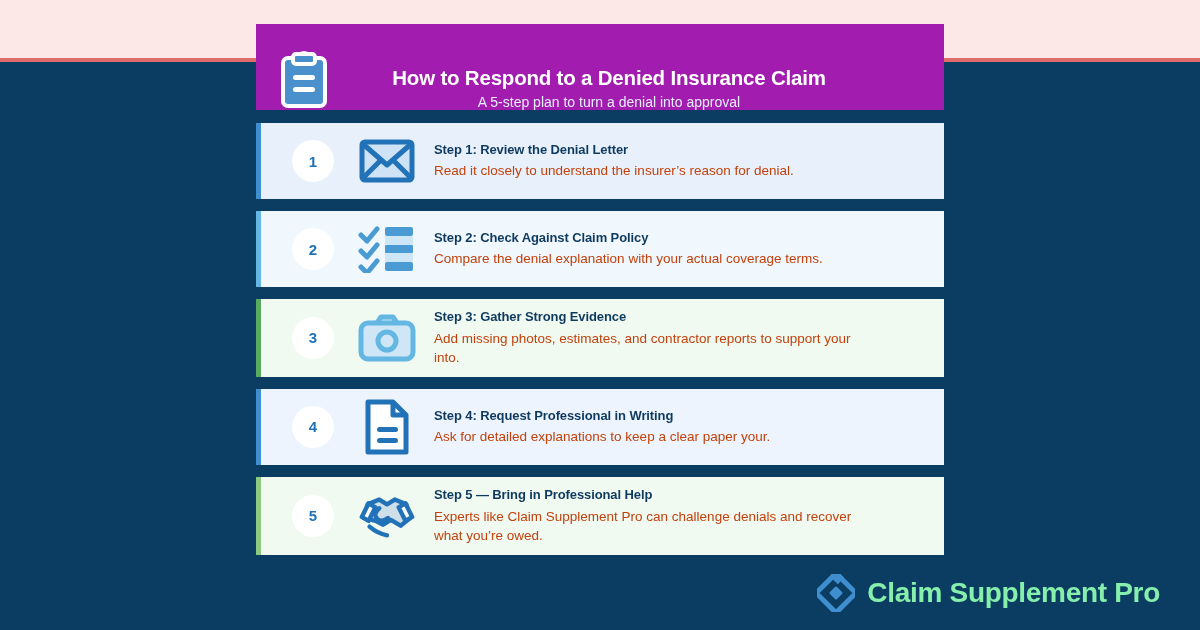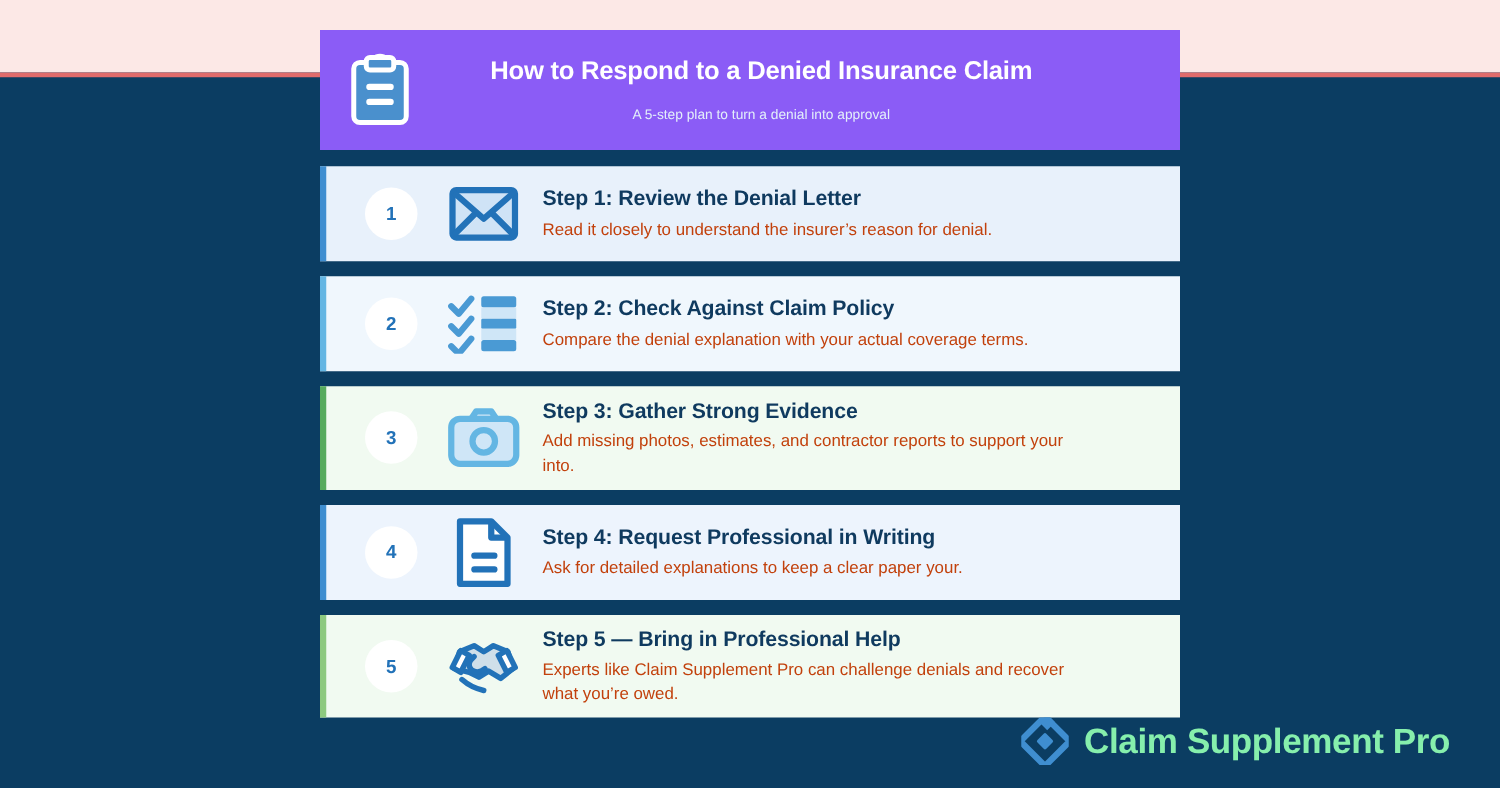"How to Respond to a" .header { align-items: center -> flex-end; background: #8b5cf6 -> #a21caf; height: 96px -> 86px }
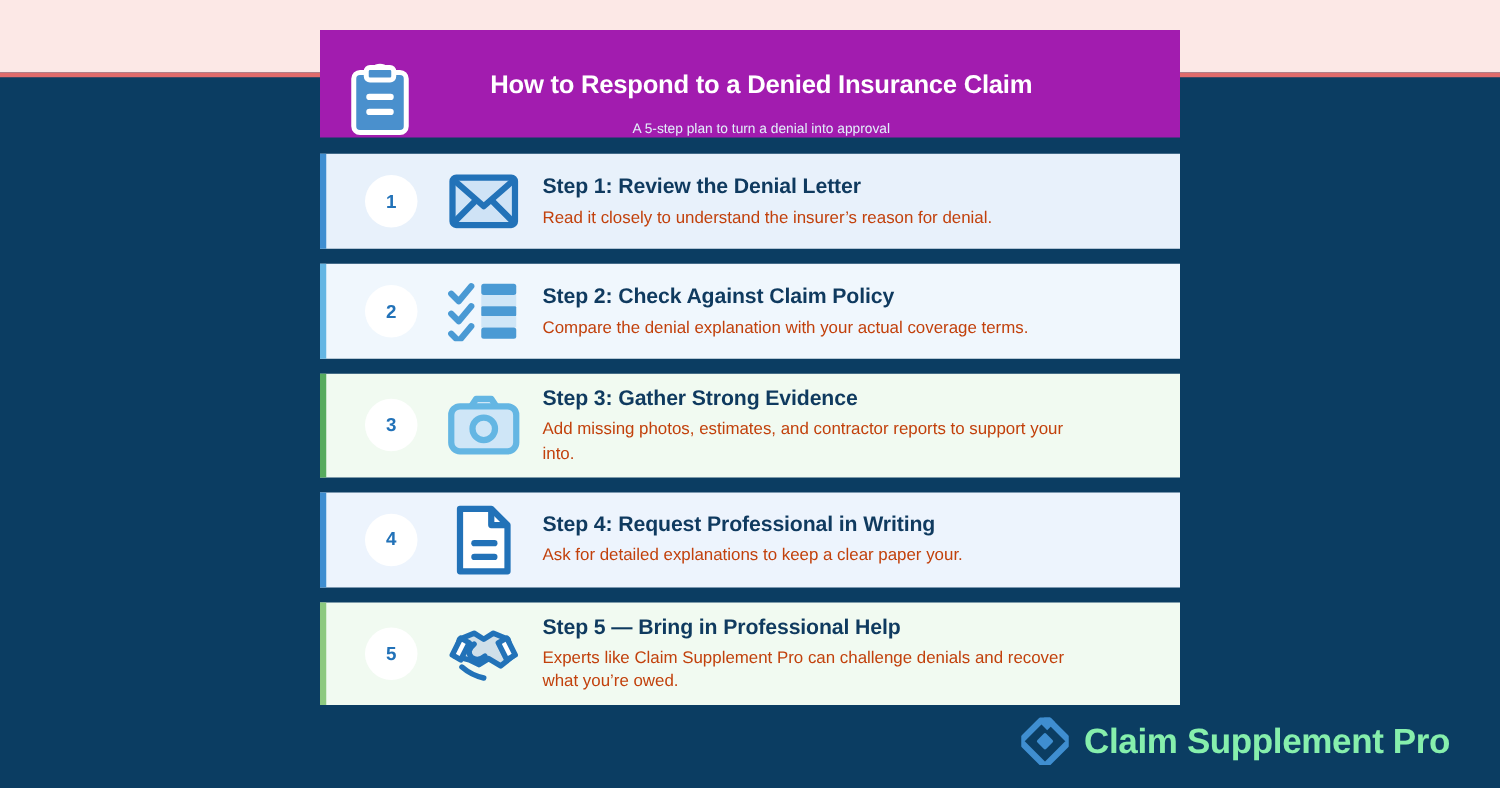"A 5-step plan to turn" .header-sub { font-size: 11px -> 14px; margin-top: 18px -> 4px }
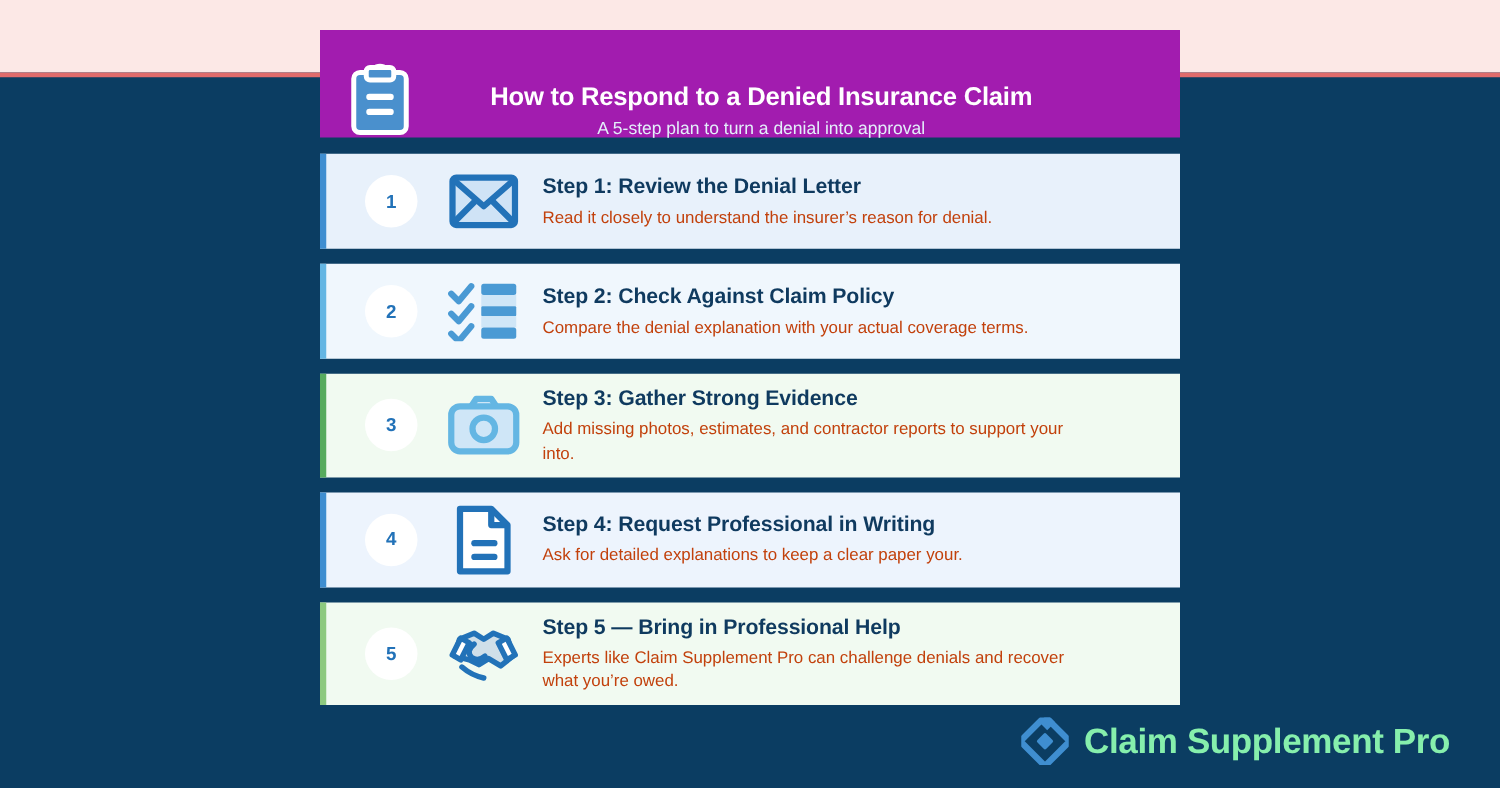"Step 1: Review the Denial" .card-title { font-size: 17px -> 13px }
